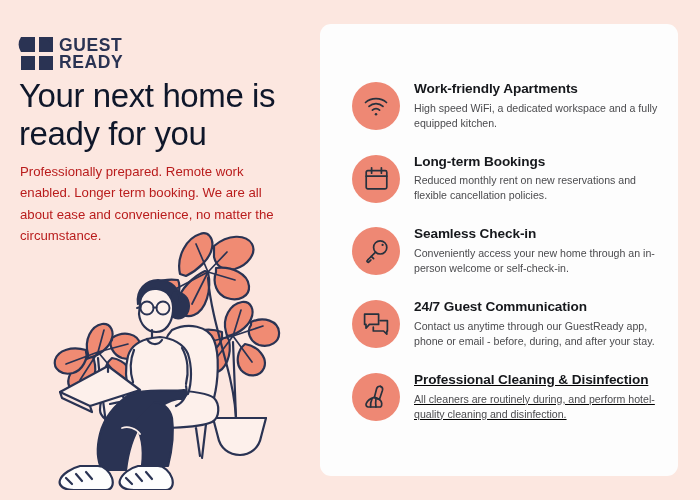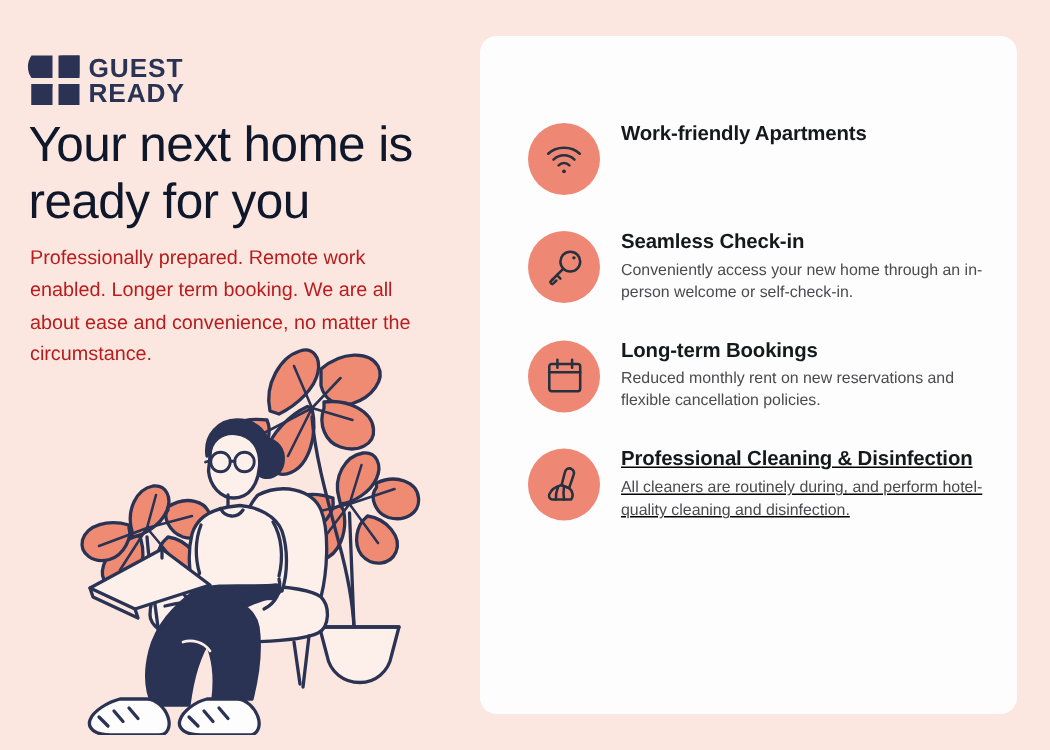"High speed WiFi, a dedicated" div.feature-desc { html: none -> <div>High speed WiFi, a dedicated workspace and a fully equipped kitchen.</div> }
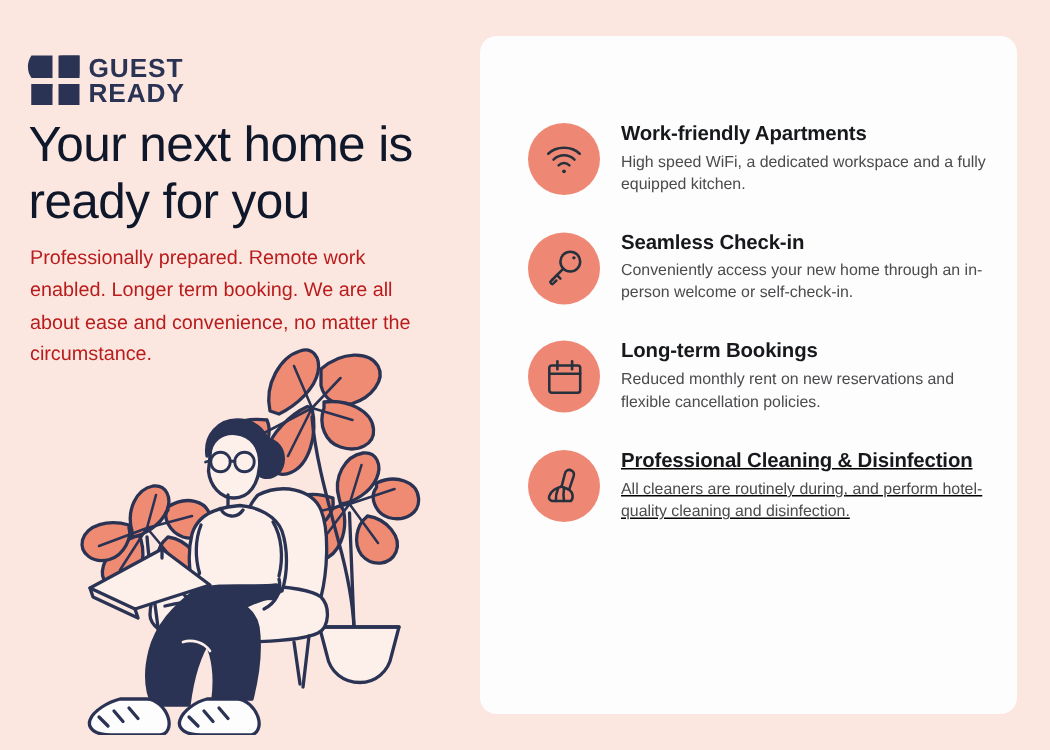"Seamless Check-in" div.feature { order: before "Long-term Bookings" -> after "Long-term Bookings" }
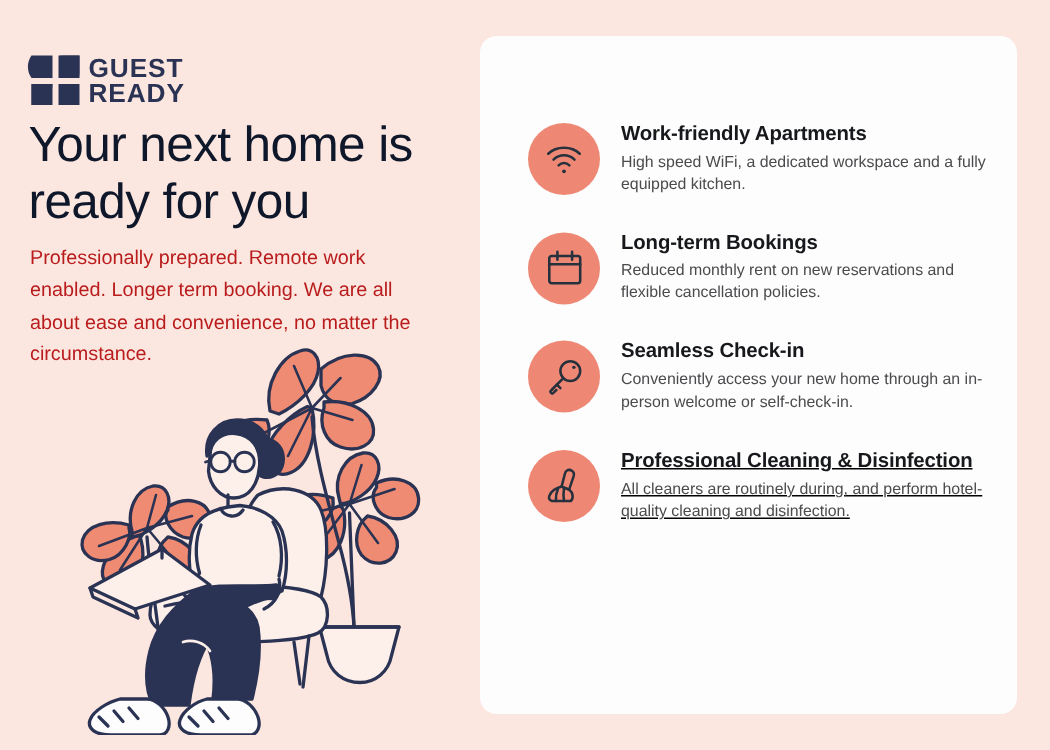"24/7 Guest Communication" div.feature { html: none -> <div> <div> <svg> <path></path> <path></path> </svg> </div> <div> <div>24/7 Guest Communication</div> <div>Contact us anytime through our GuestReady app, phone or email - before, during, and after your stay.</div> </div> </div> }
